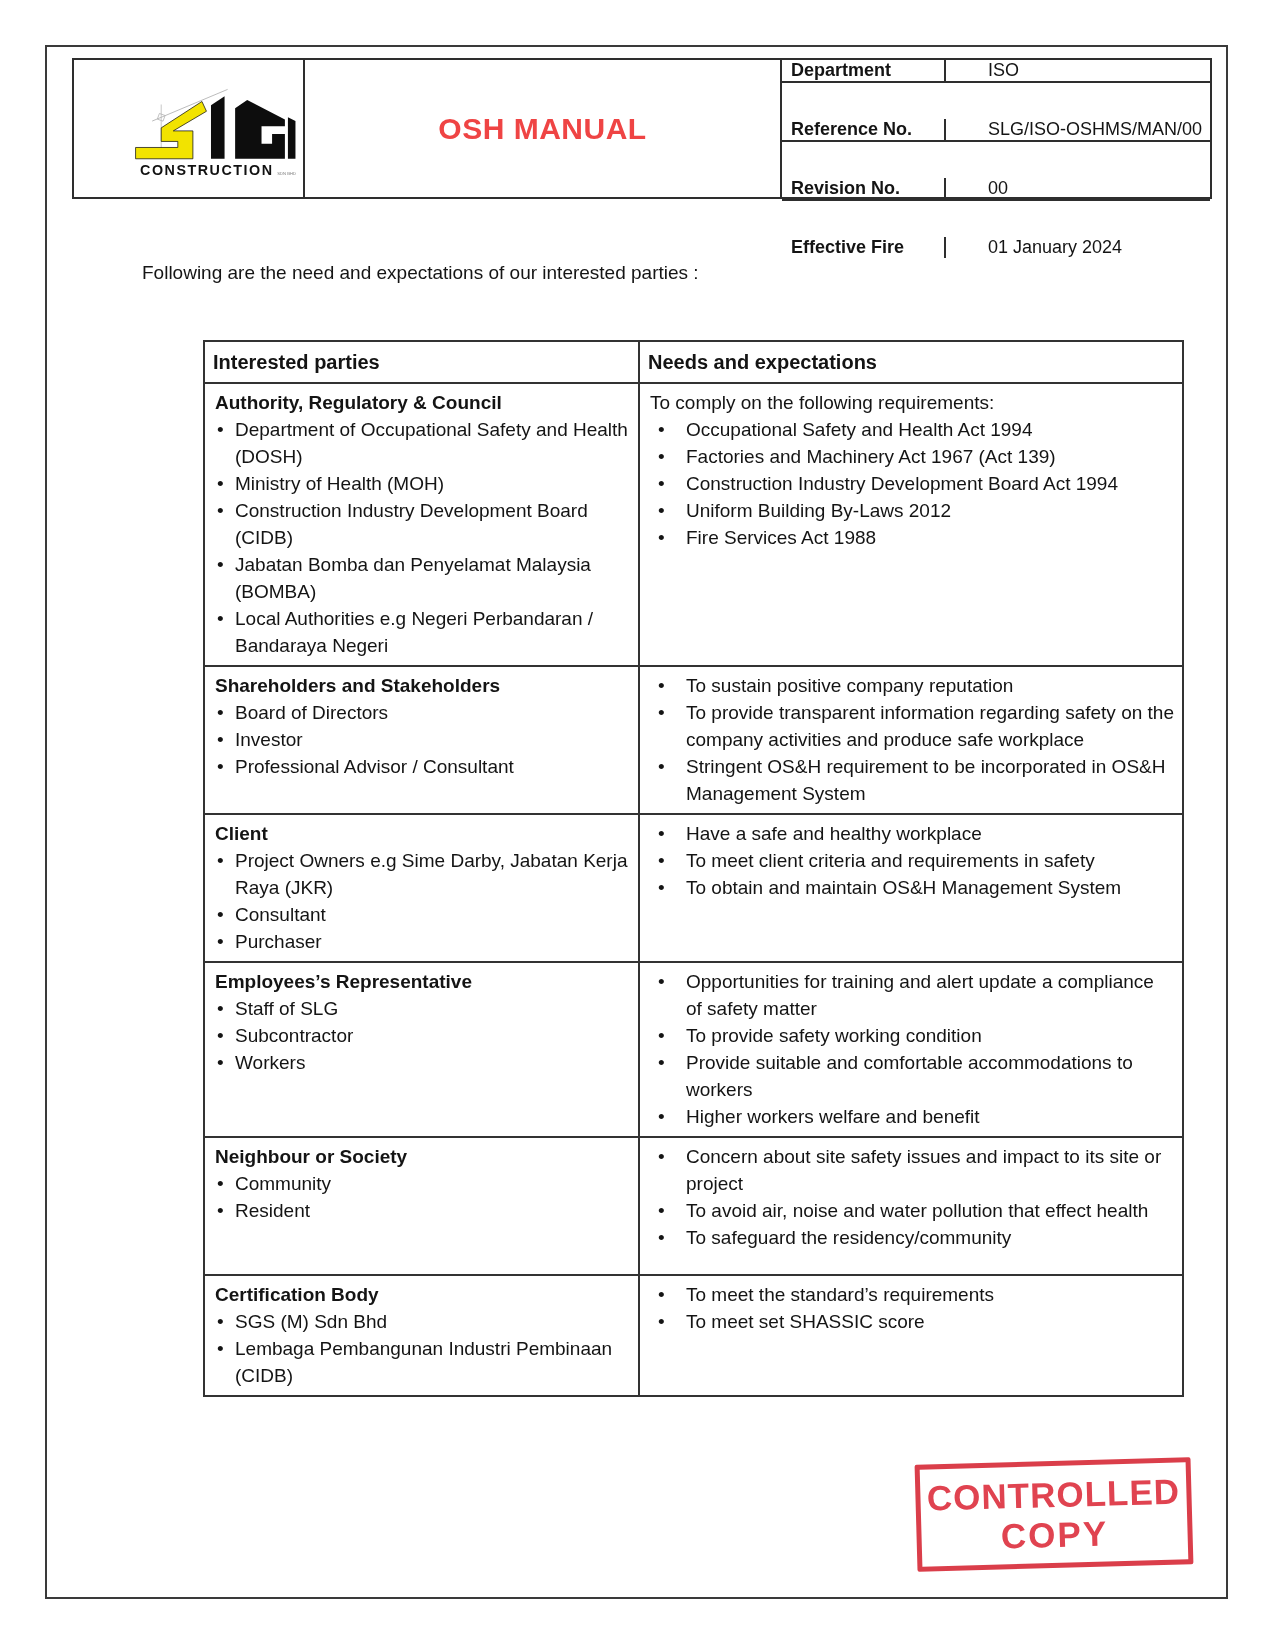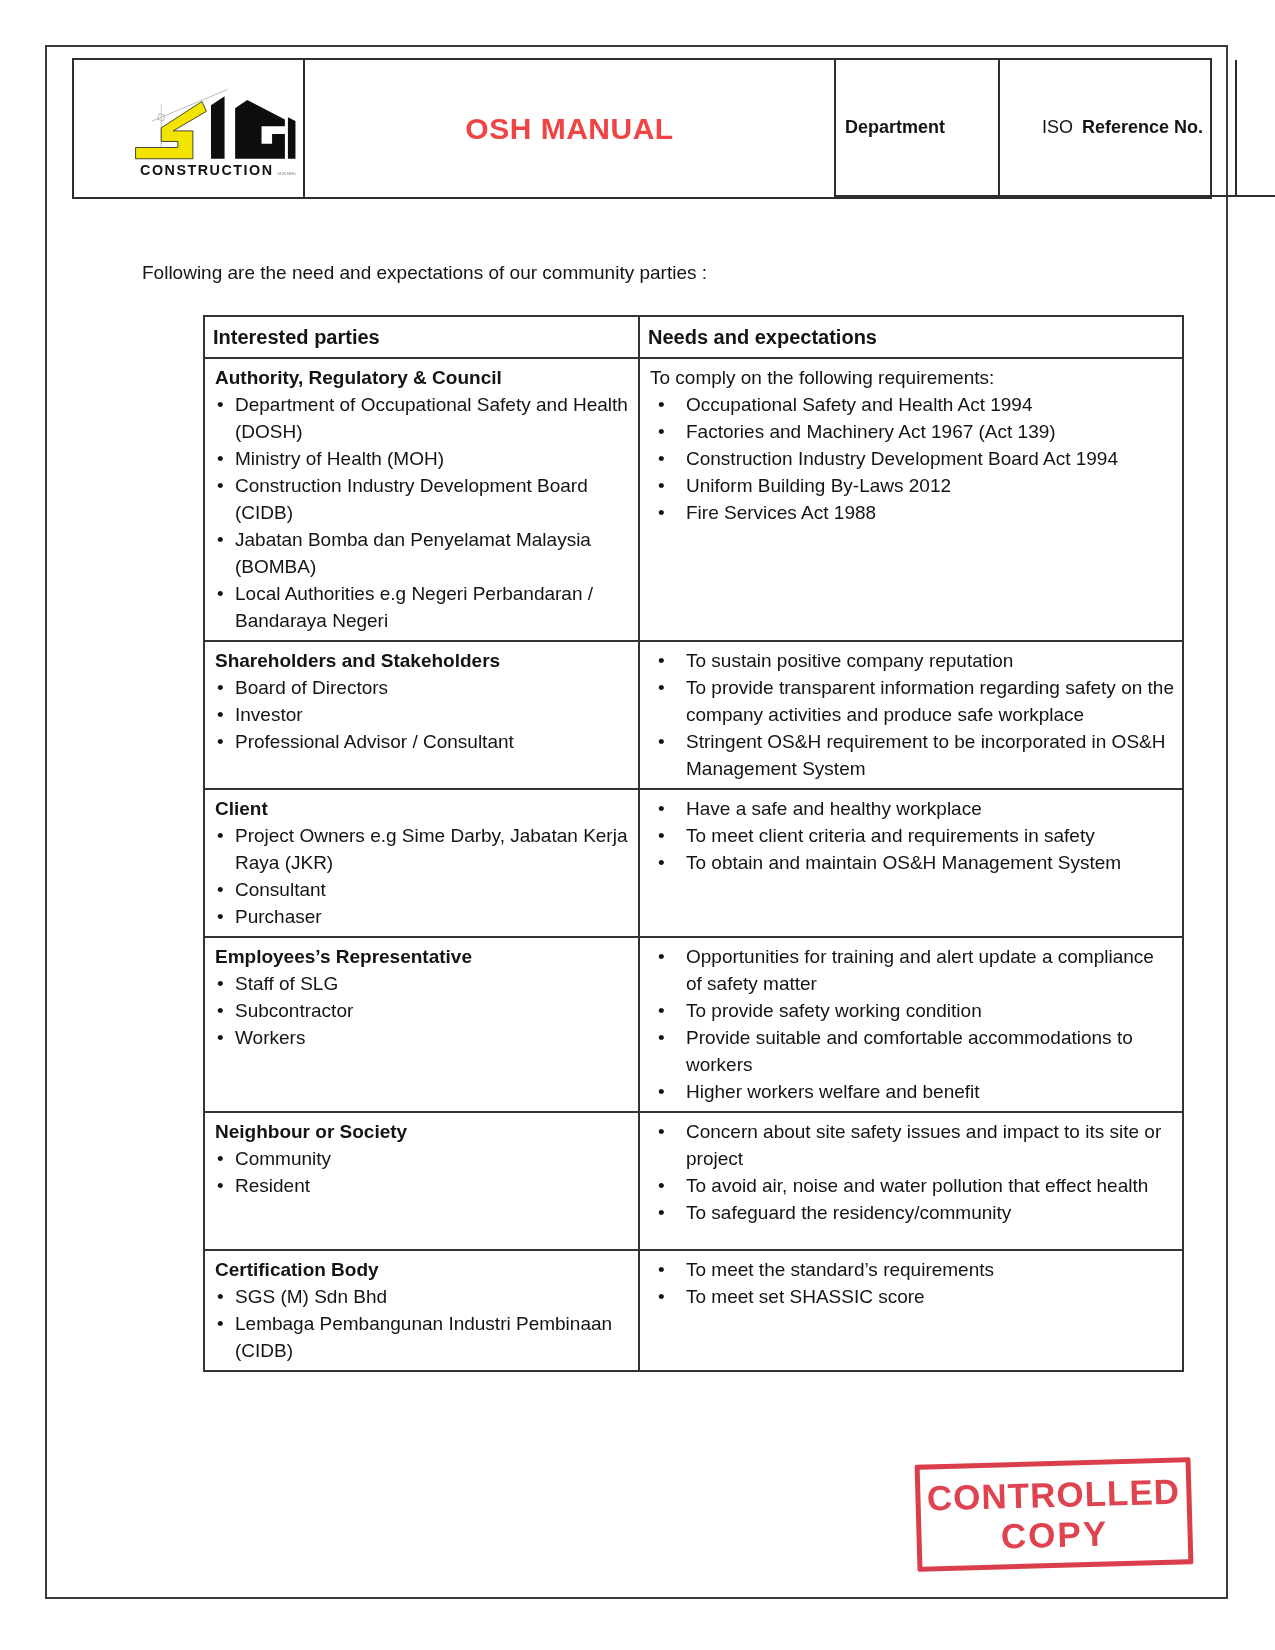"Department" .info-cell { flex-direction: row -> column; gap: none -> 36px; width: 374px -> 428px }
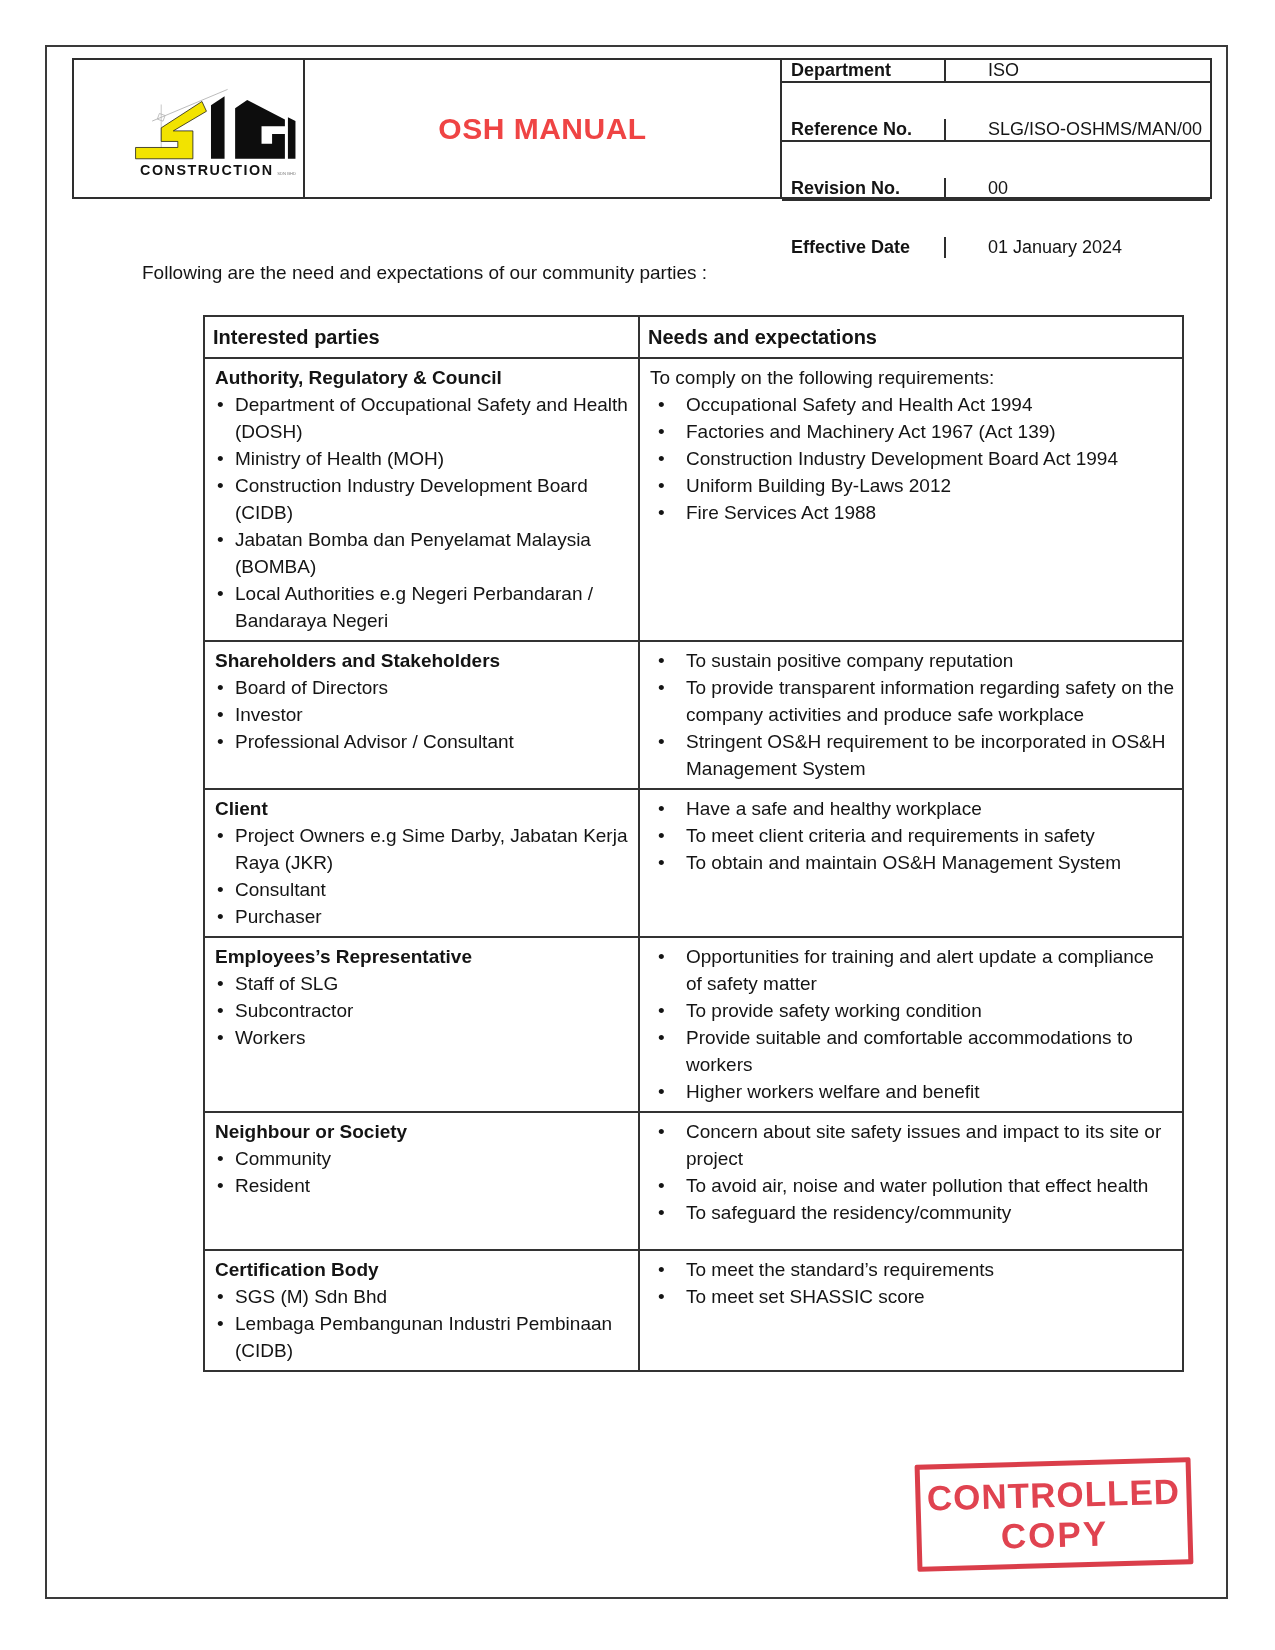"Effective Date" div.info-label { text: Date -> Fire }
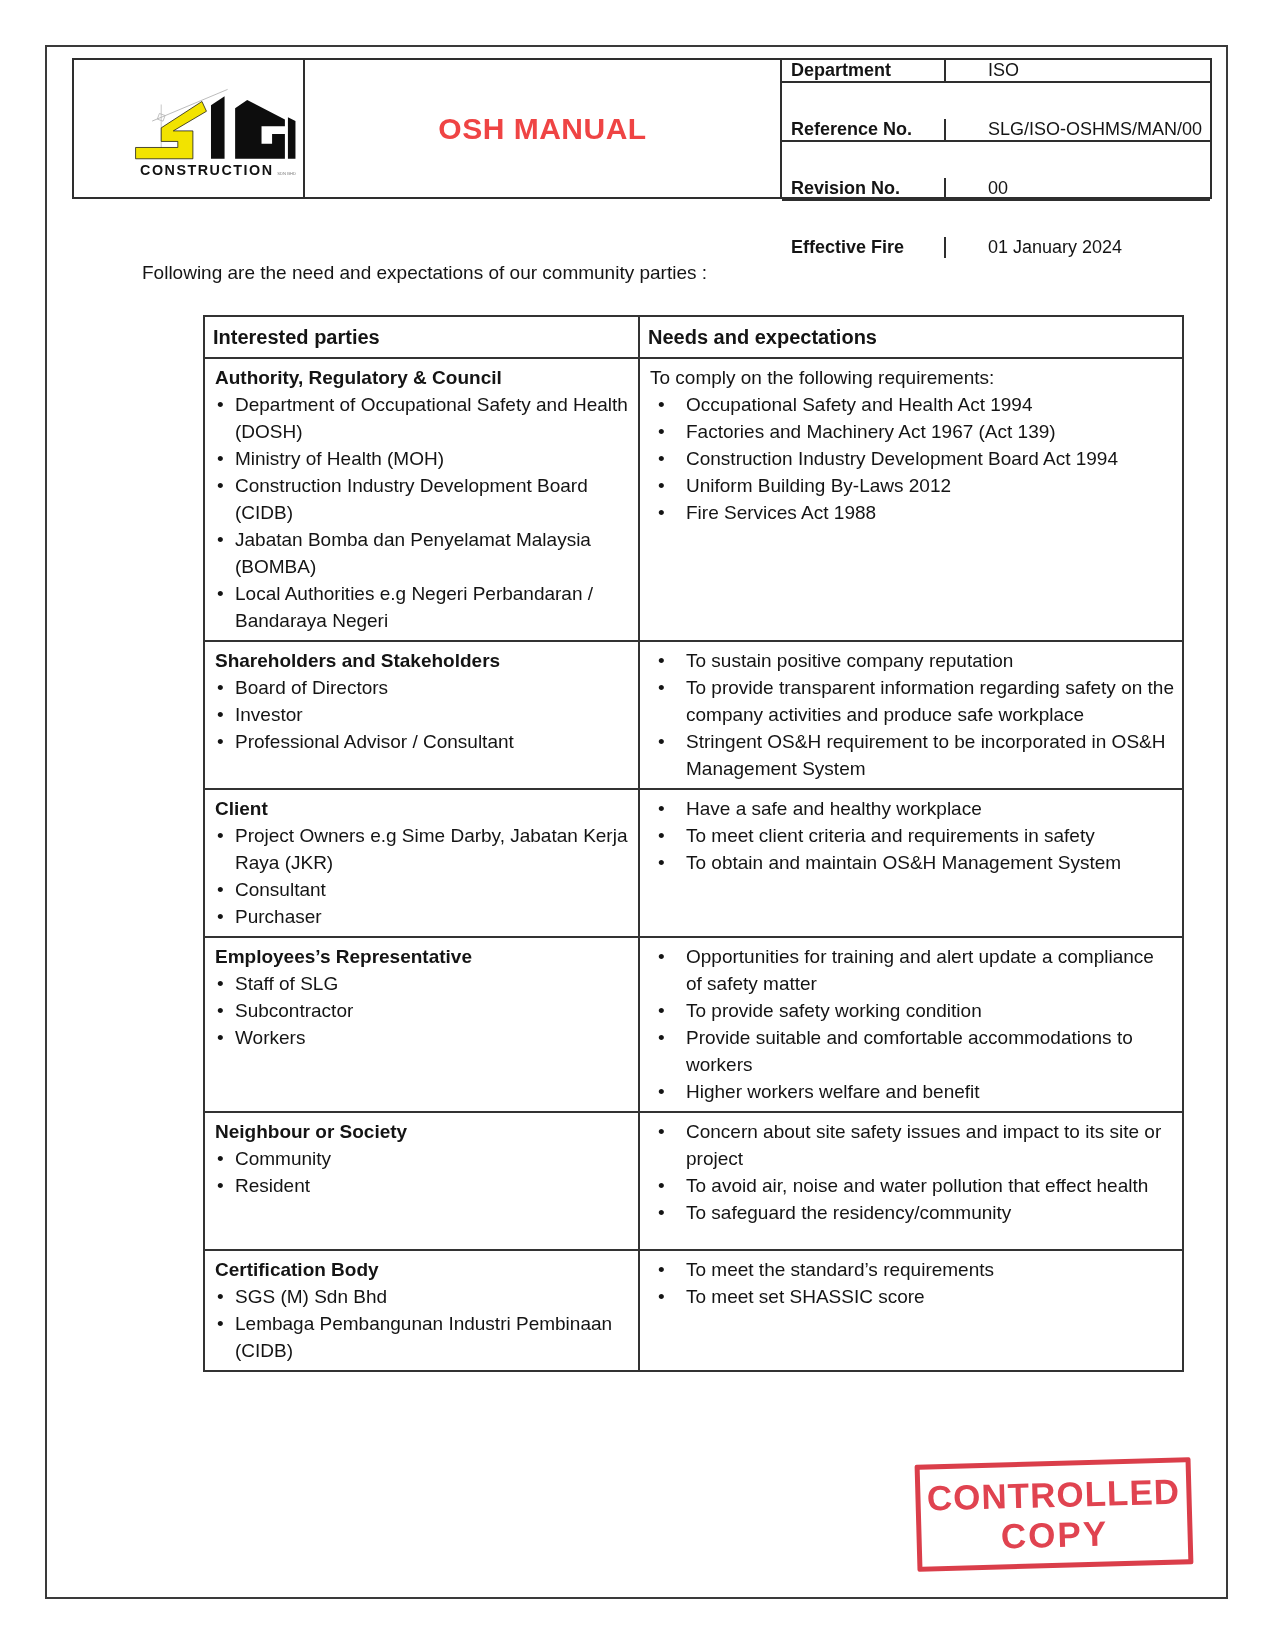"Following are the need and" div.intro { text: community -> interested }
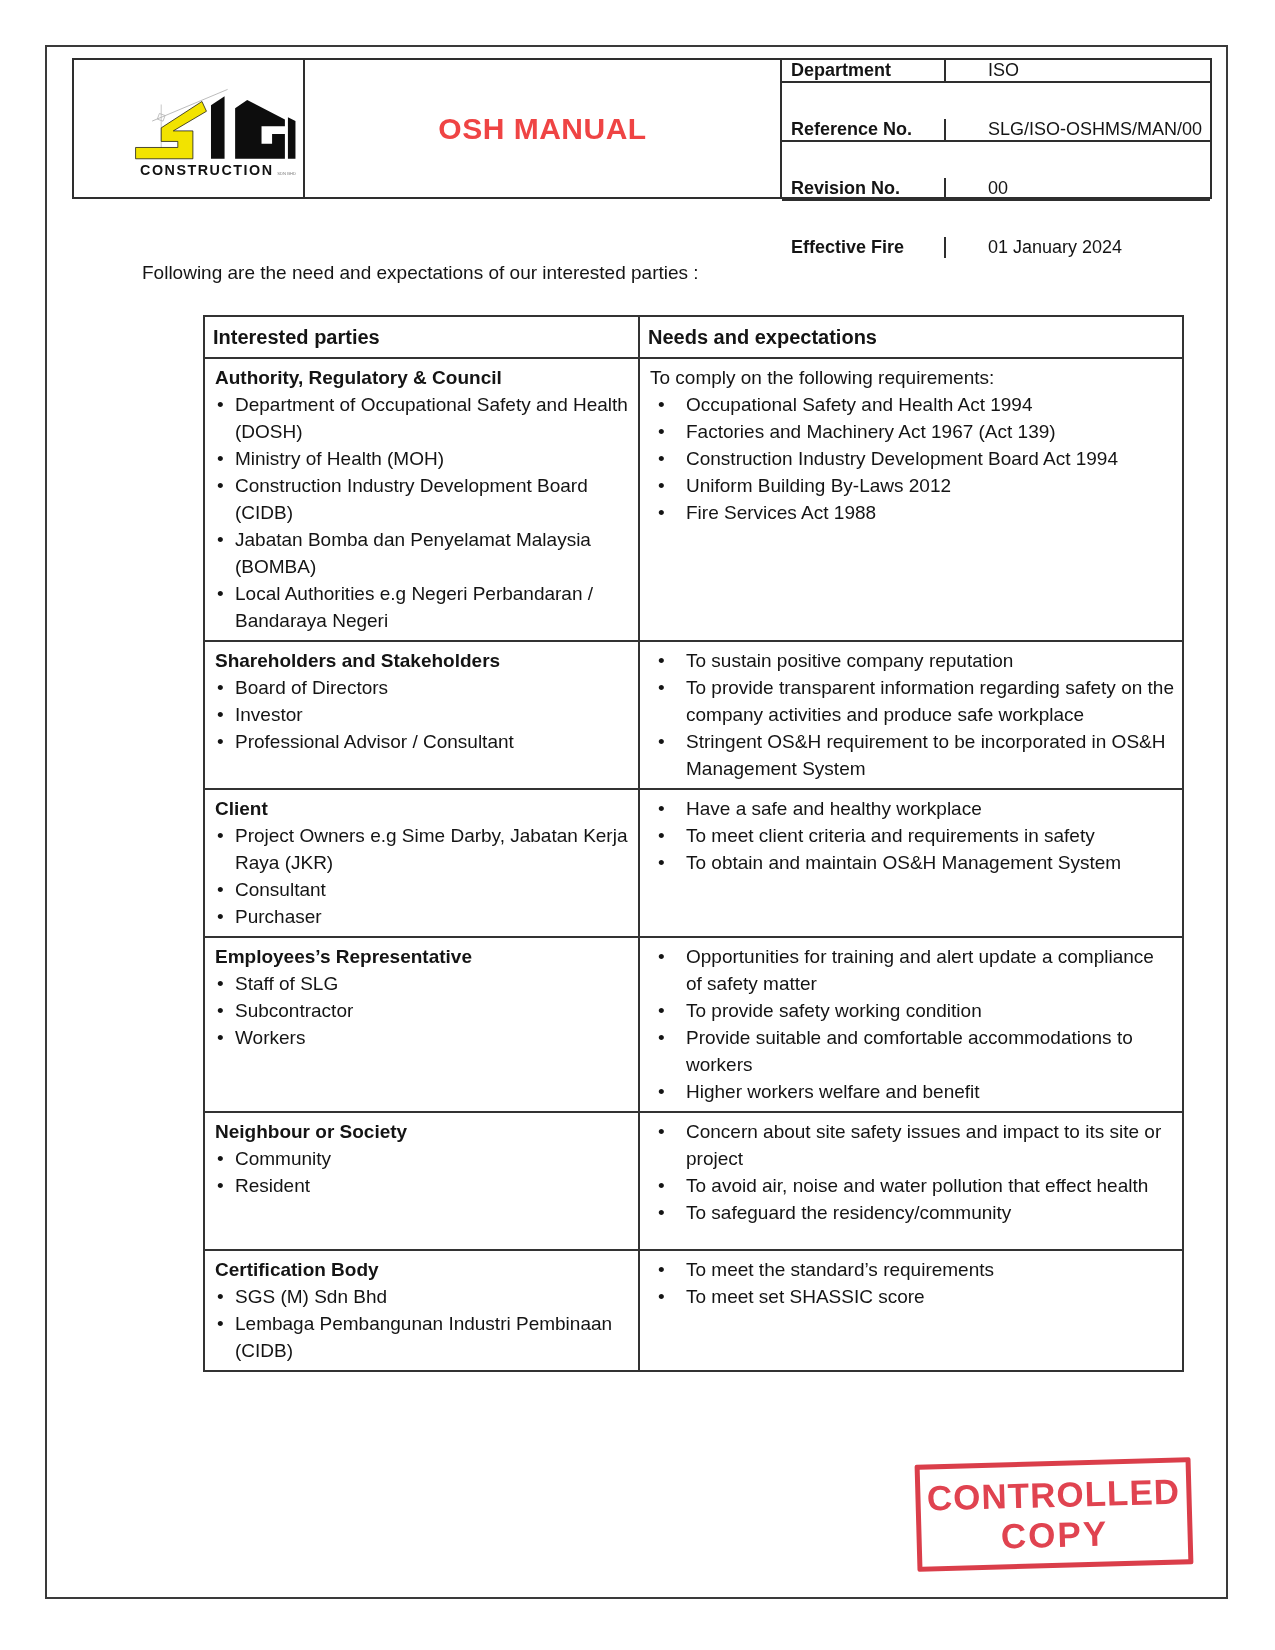"Interested parties" table.main { top: 315px -> 340px }
